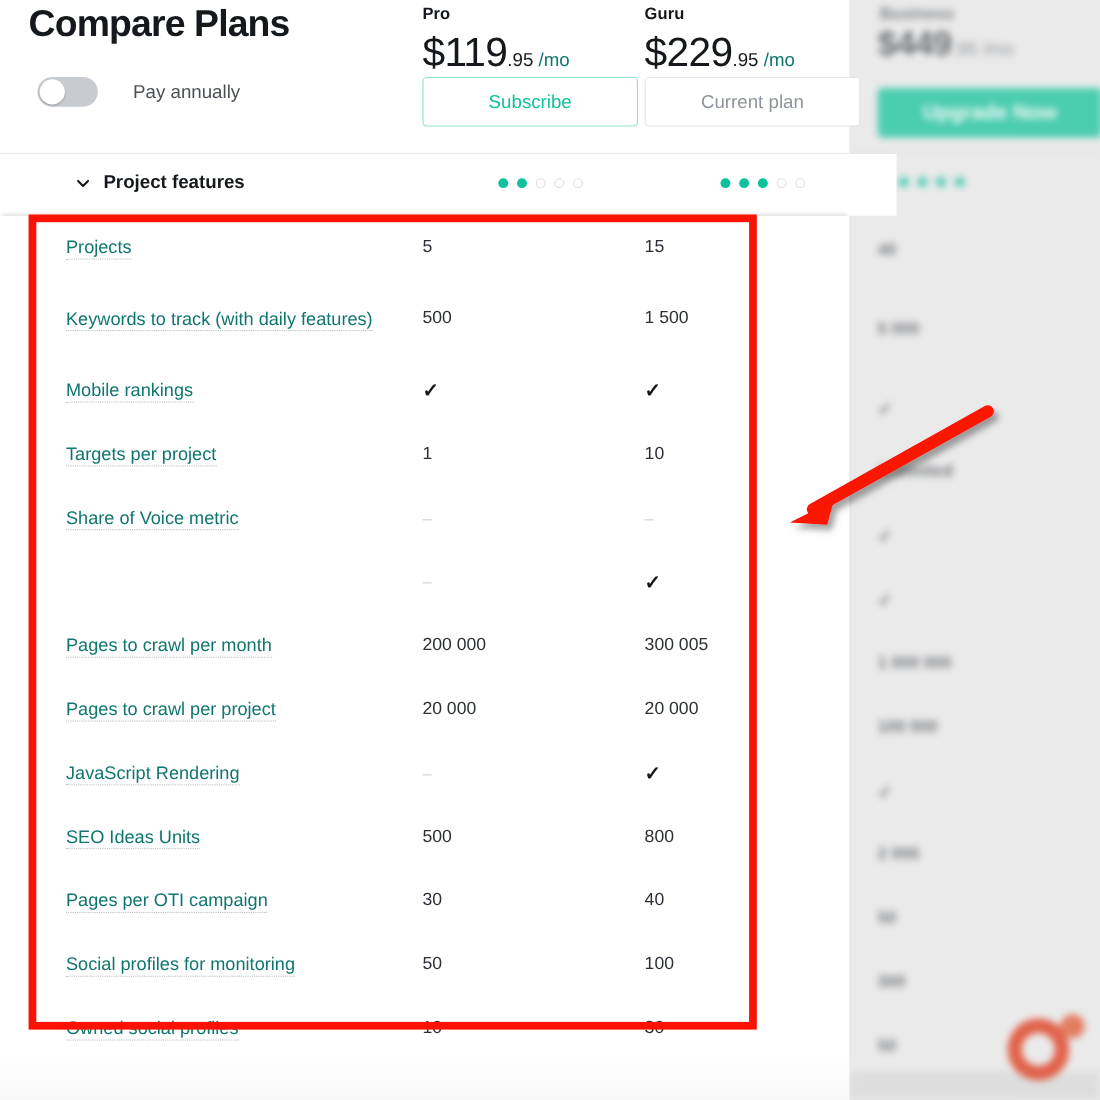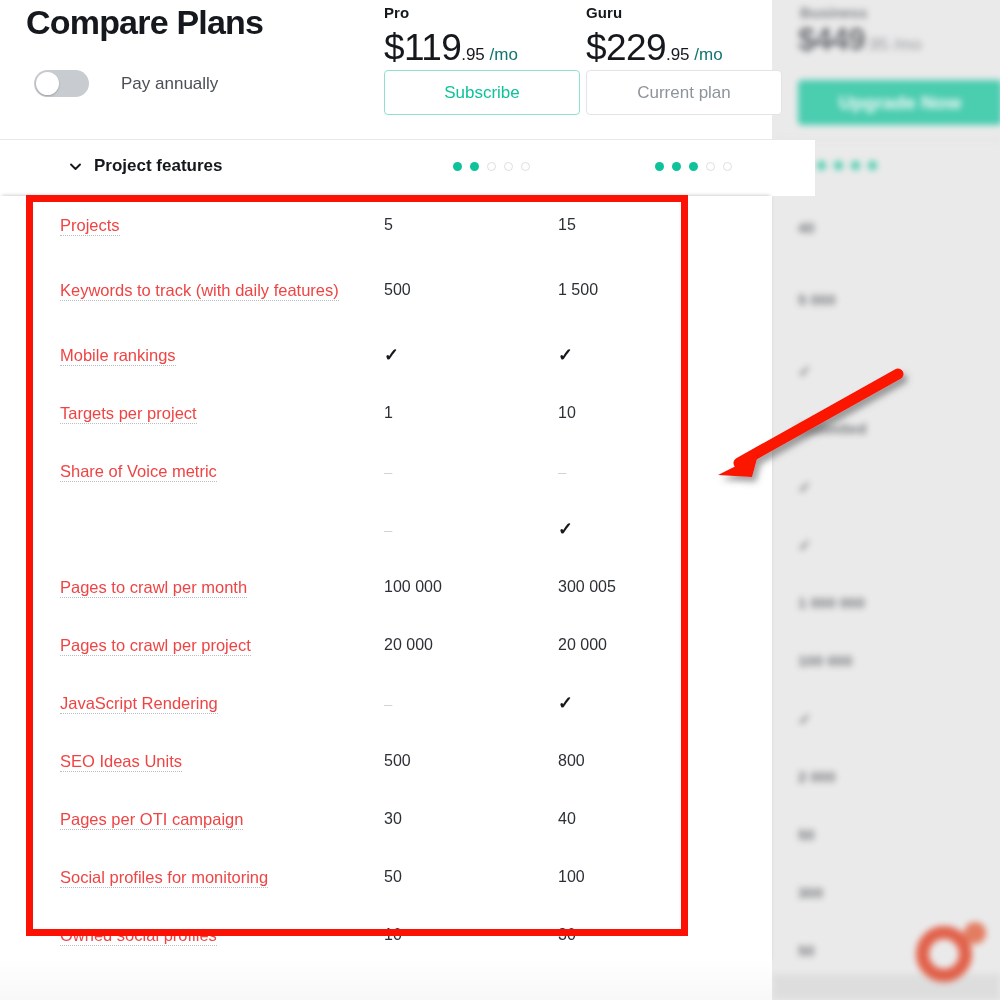"Projects" .fname { color: #ef4444 -> #0f766e }
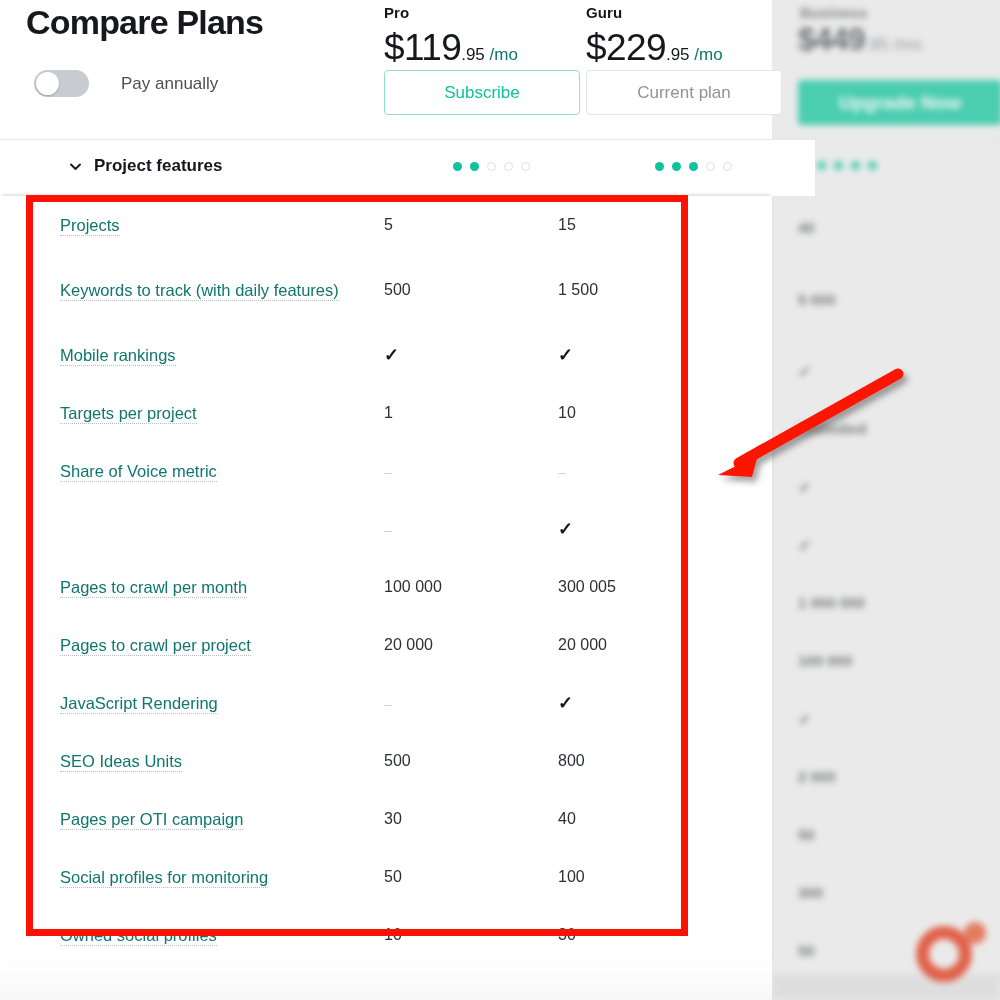"15" .fval.guru { left: 558px -> 586px }
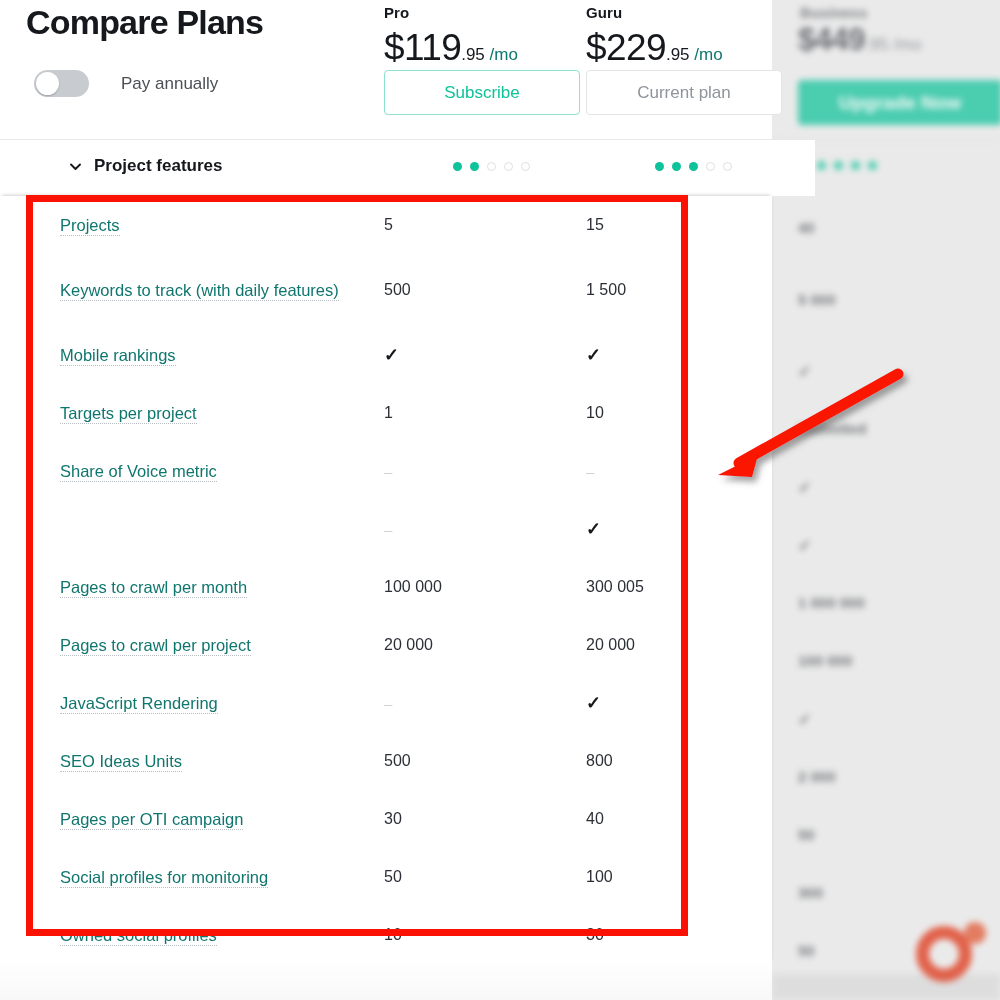"100 000" div.fval { text: 100 000 -> 200 000 }
